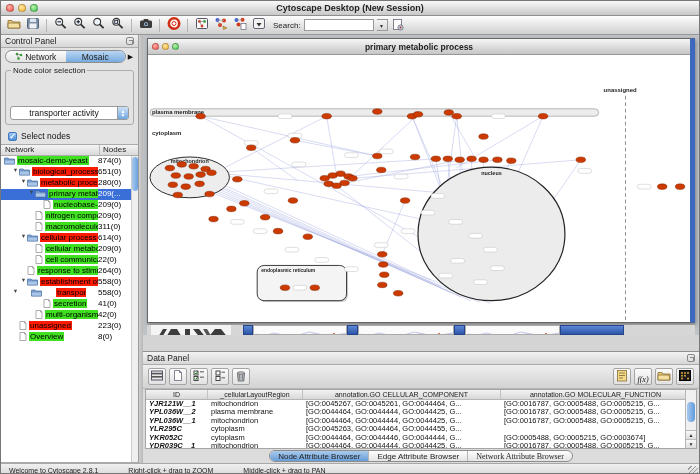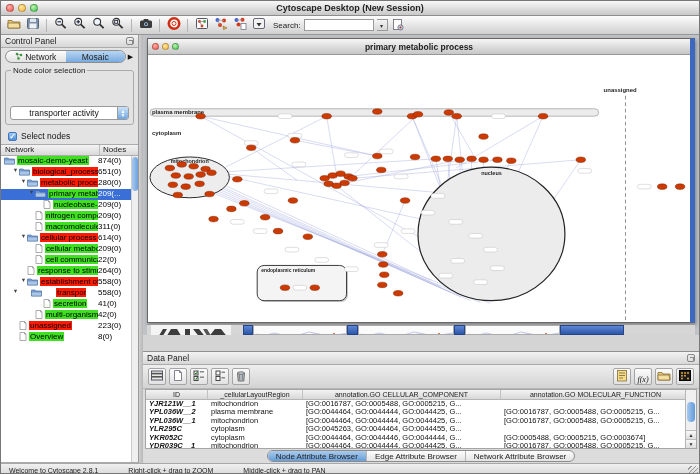"[GO:0045267, GO:0045261, GO:0044464," span.c2 { html: none -> <span>[GO:0045267, GO:0045261, GO:0044464, G...</span> }
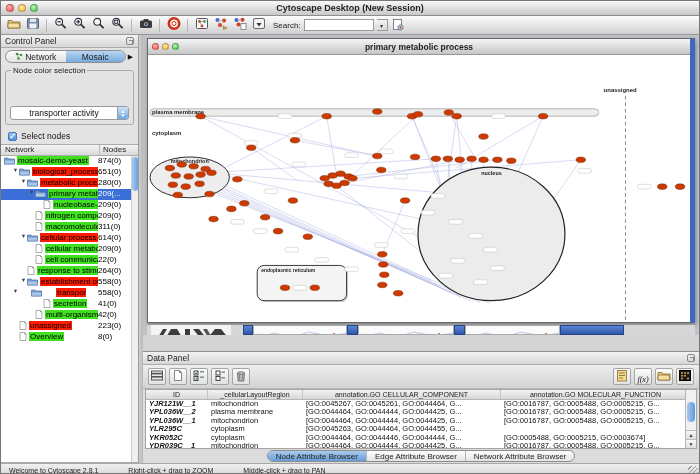"Network Attribute Browser" .dp-tab:last-child { font-family: none -> Liberation Serif, serif }
